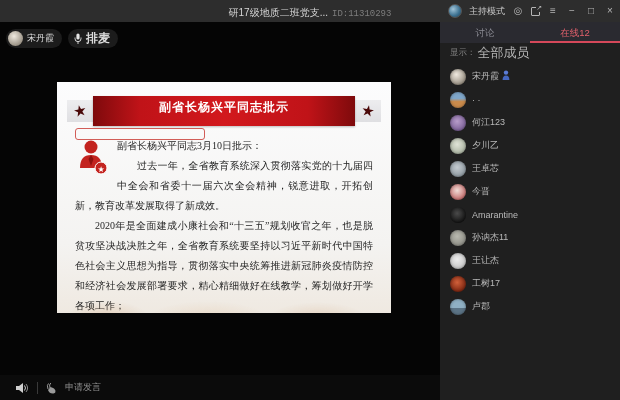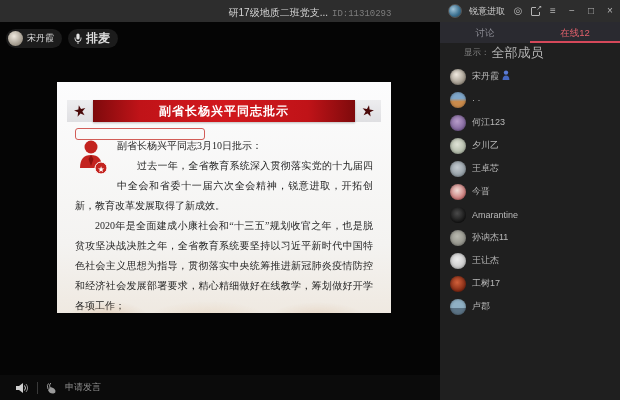"锐意进取" span.tb-mode { text: 锐意进取 -> 主持模式 }
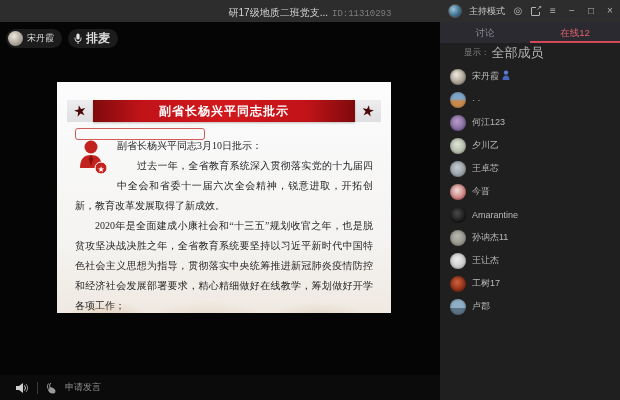"显示：" .filter-row { padding-left: 24px -> 10px }
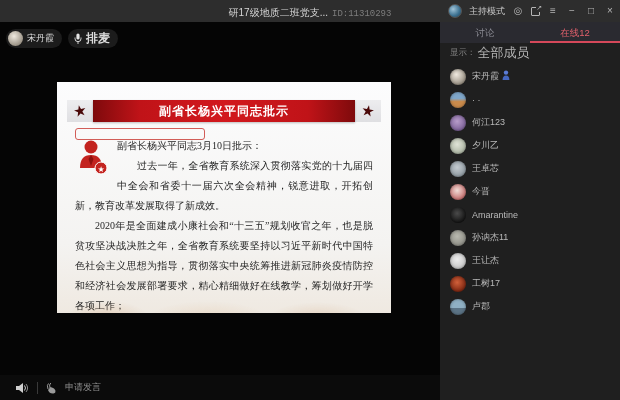"副省长杨兴平同志批示" .banner { height: 22px -> 30px }
